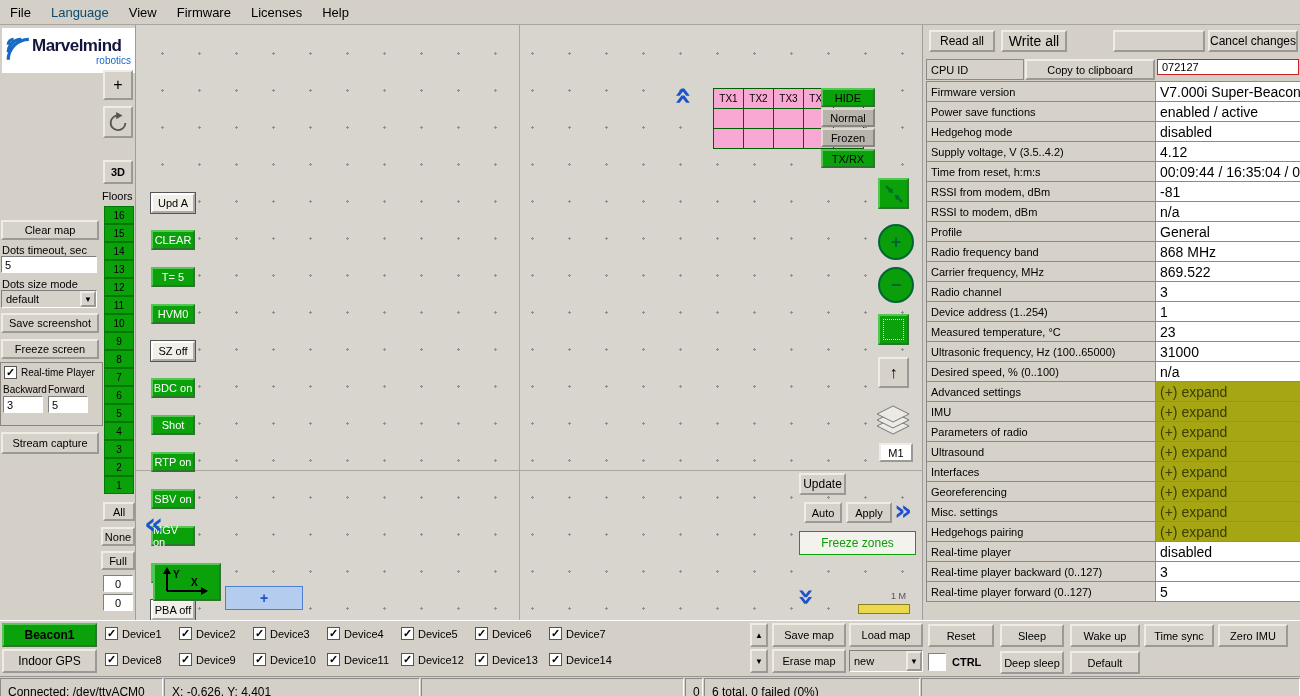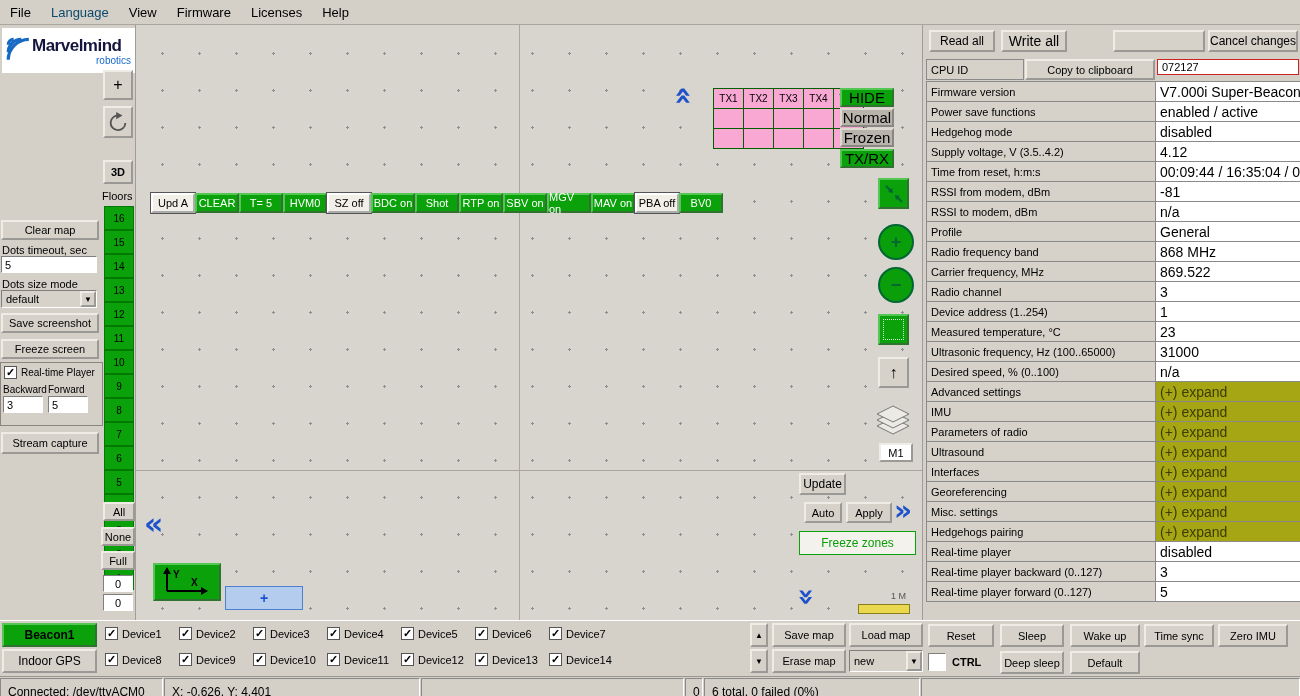"HIDE" .txside { font-size: 15px -> 11px; left: 704px -> 685px }
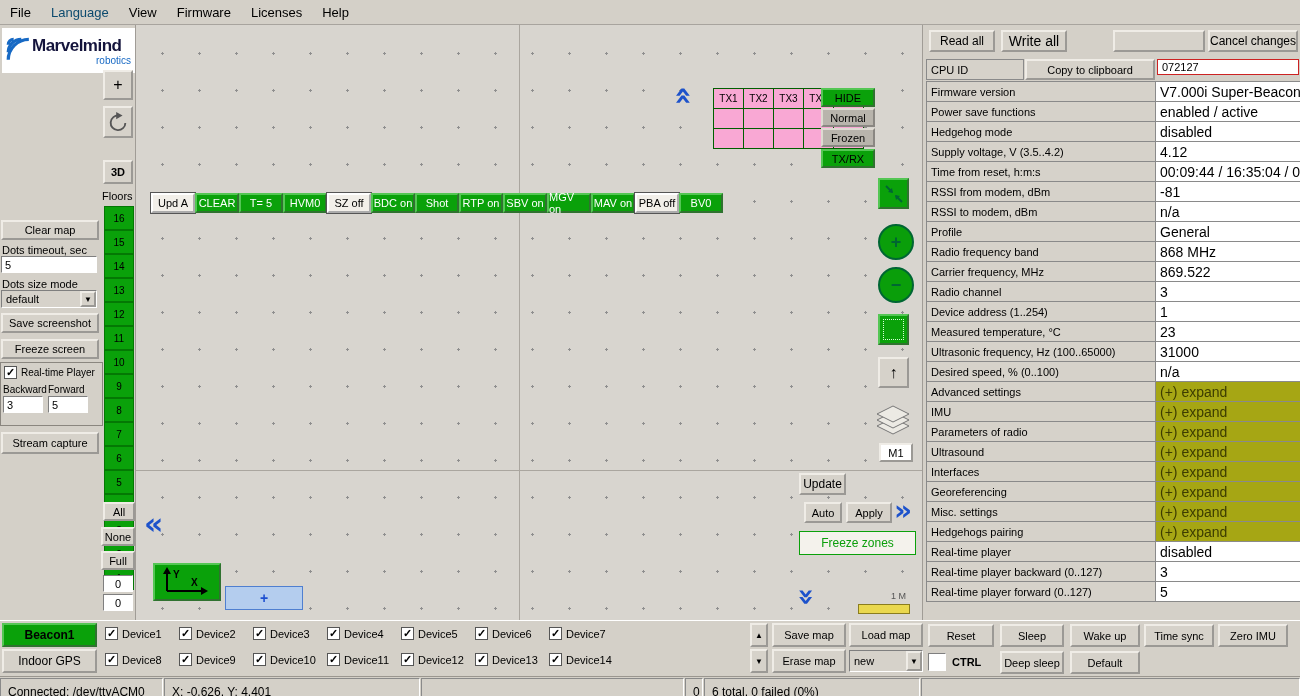"Upd A" #action-col { flex-direction: row -> column; gap: 0 -> 17px }
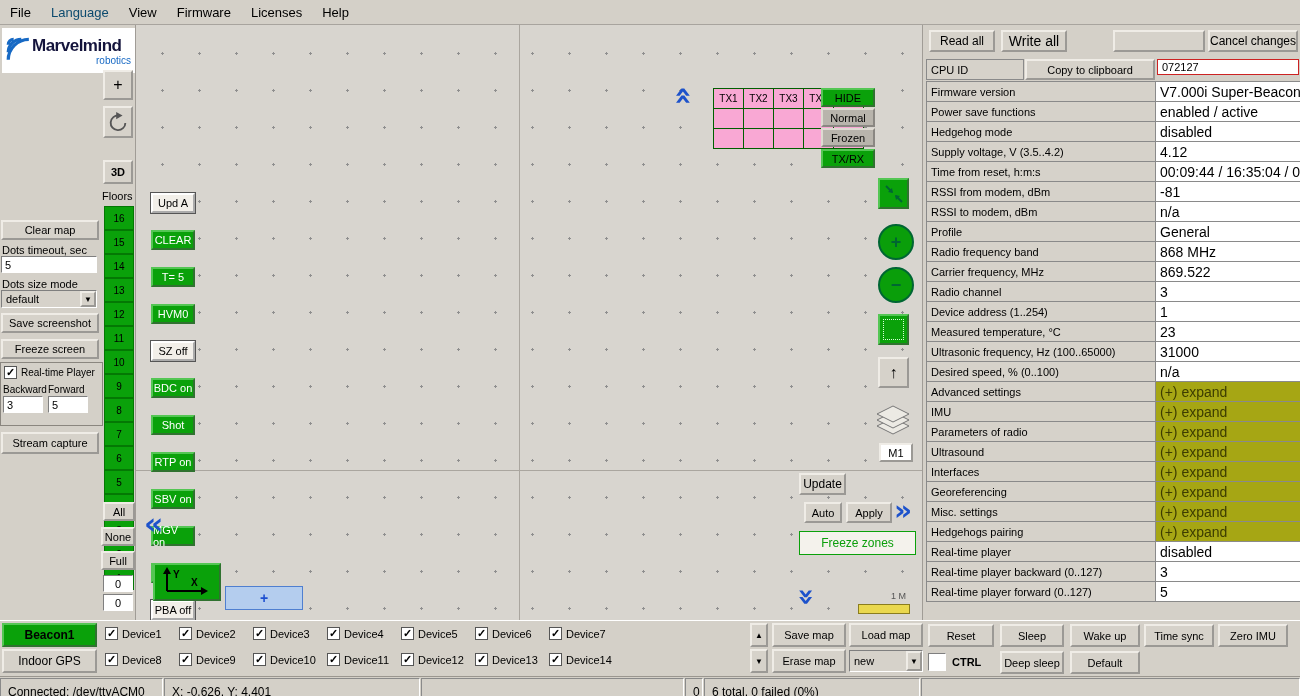"16" .floor { height: 24px -> 18px }
